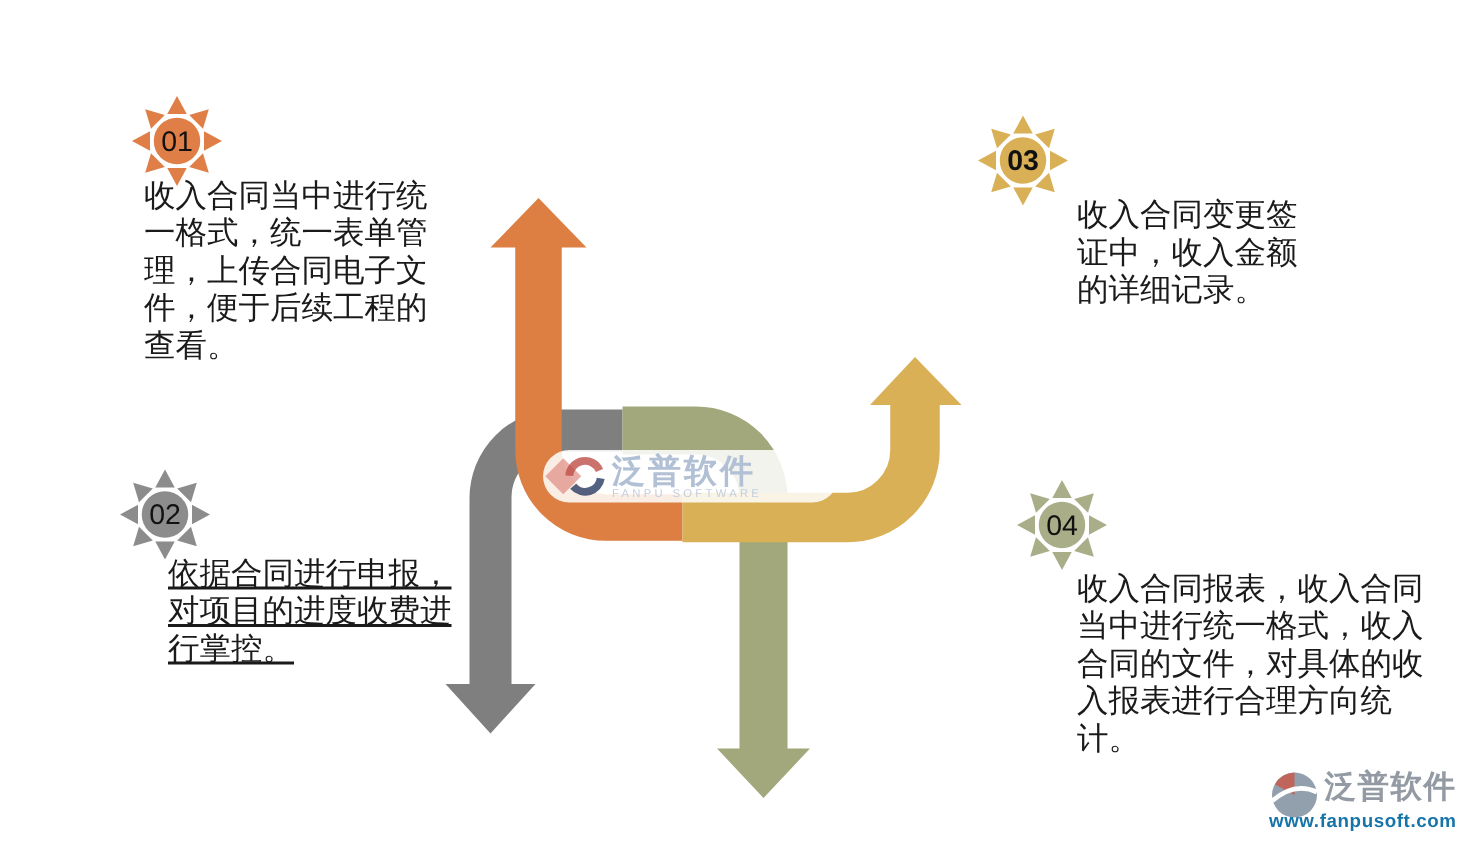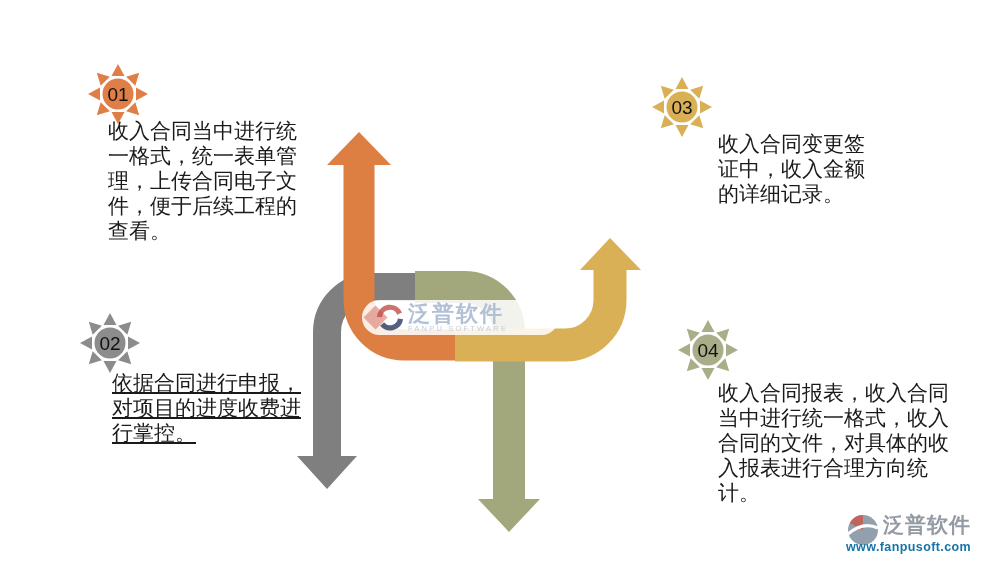"03" #step3-badge { font-weight: none -> bold }
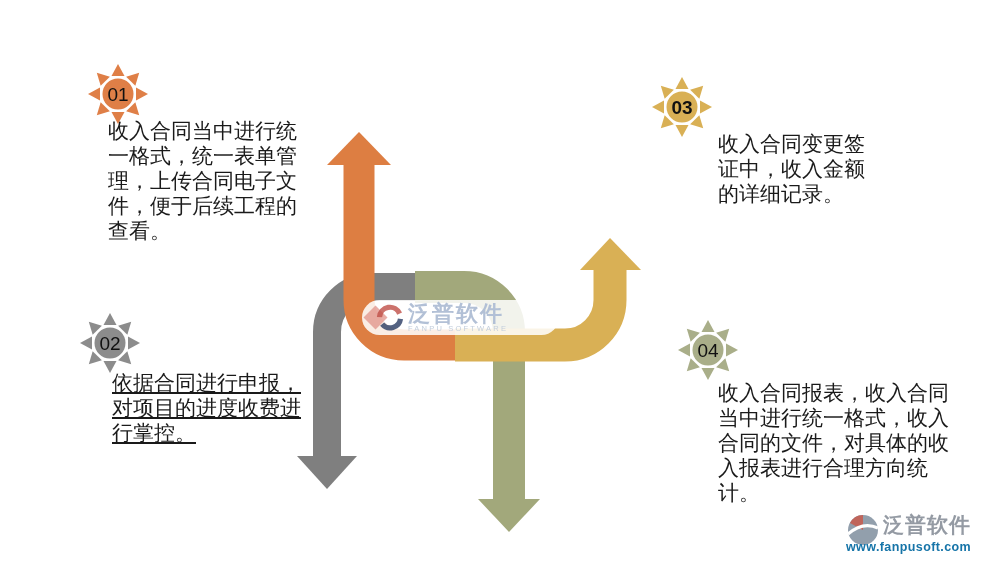"收入合同当中进行统一格式，统一表单管理，上传合同电子文件，便于后续工程的查看。" #step1-text { left: 108px -> 96px }
